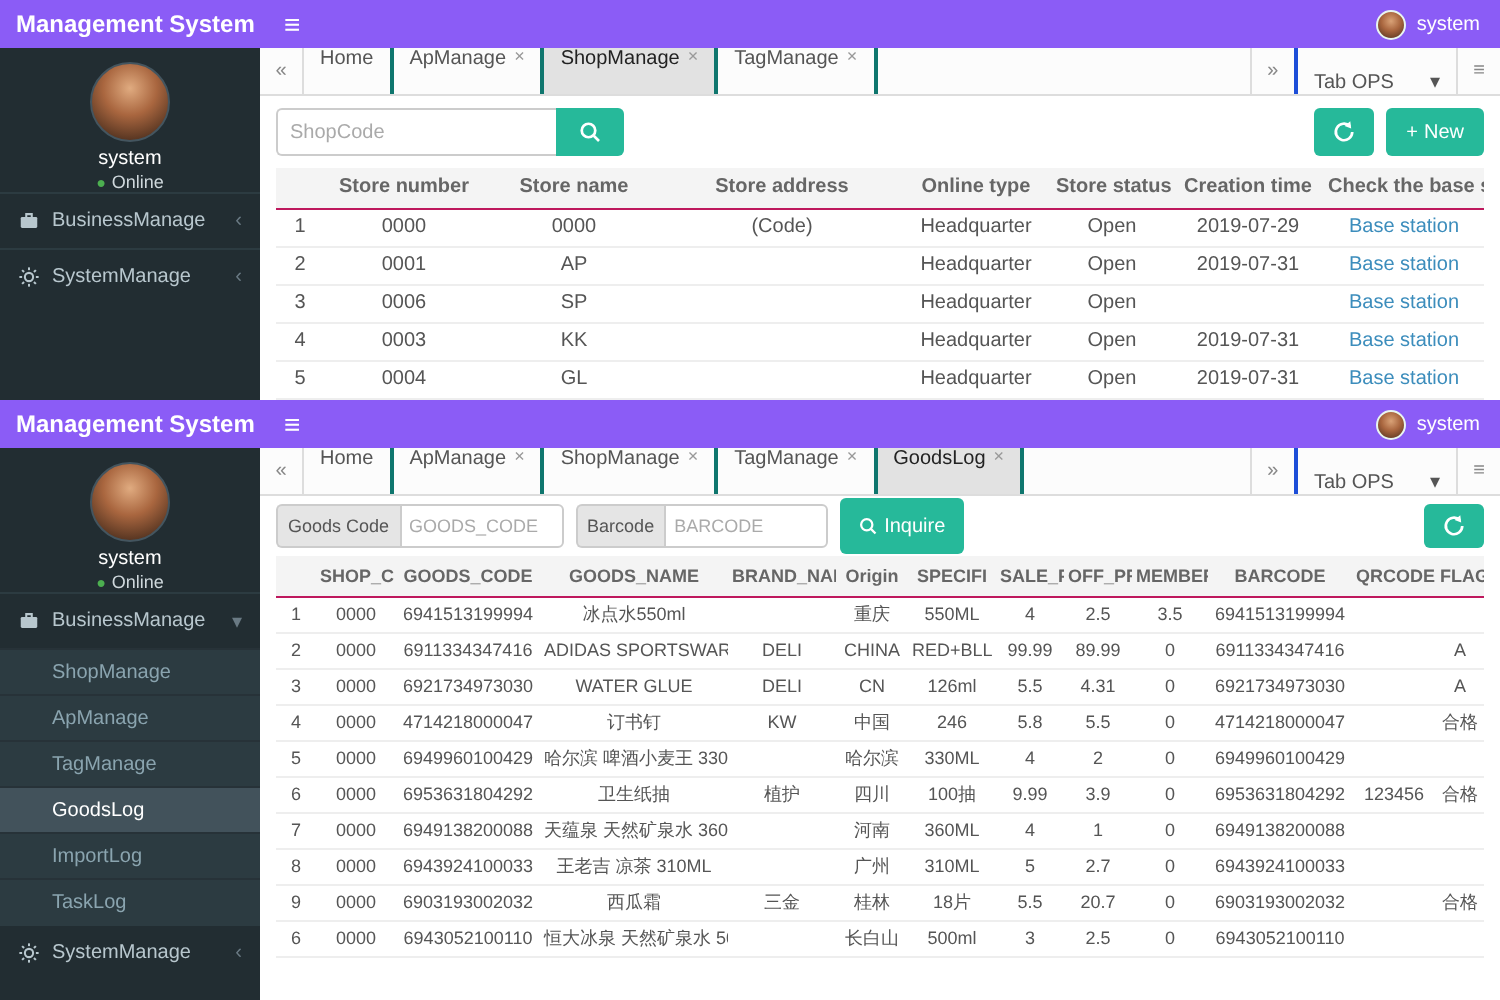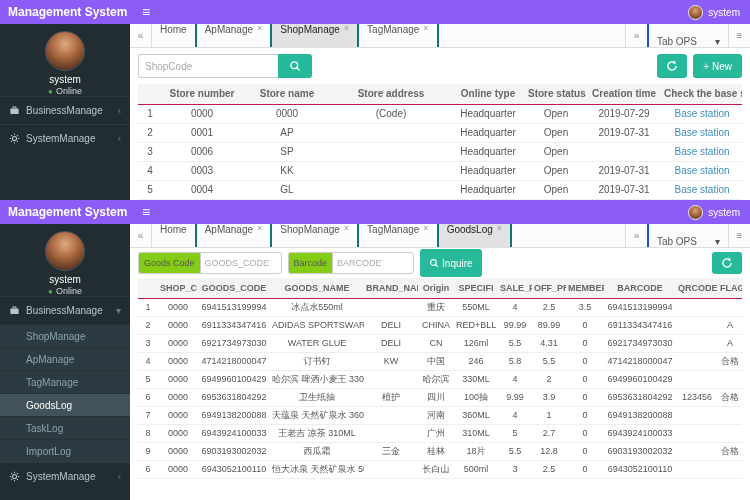"Goods Code" .addon { background: #84cc16 -> #e5e5e5 }
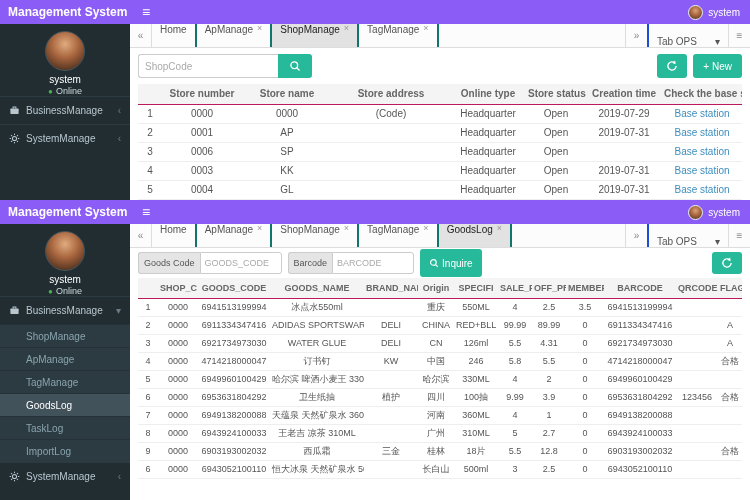"TaskLog" div.sub-item { order: before "ImportLog" -> after "ImportLog" }
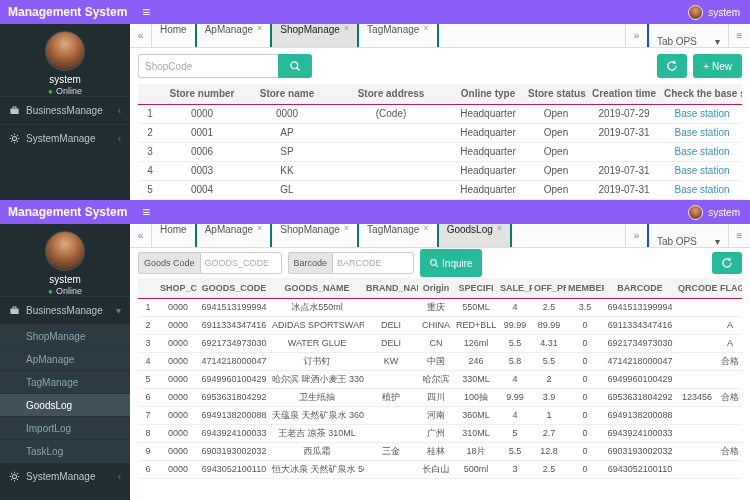"12.8" td { text: 12.8 -> 20.7 }
